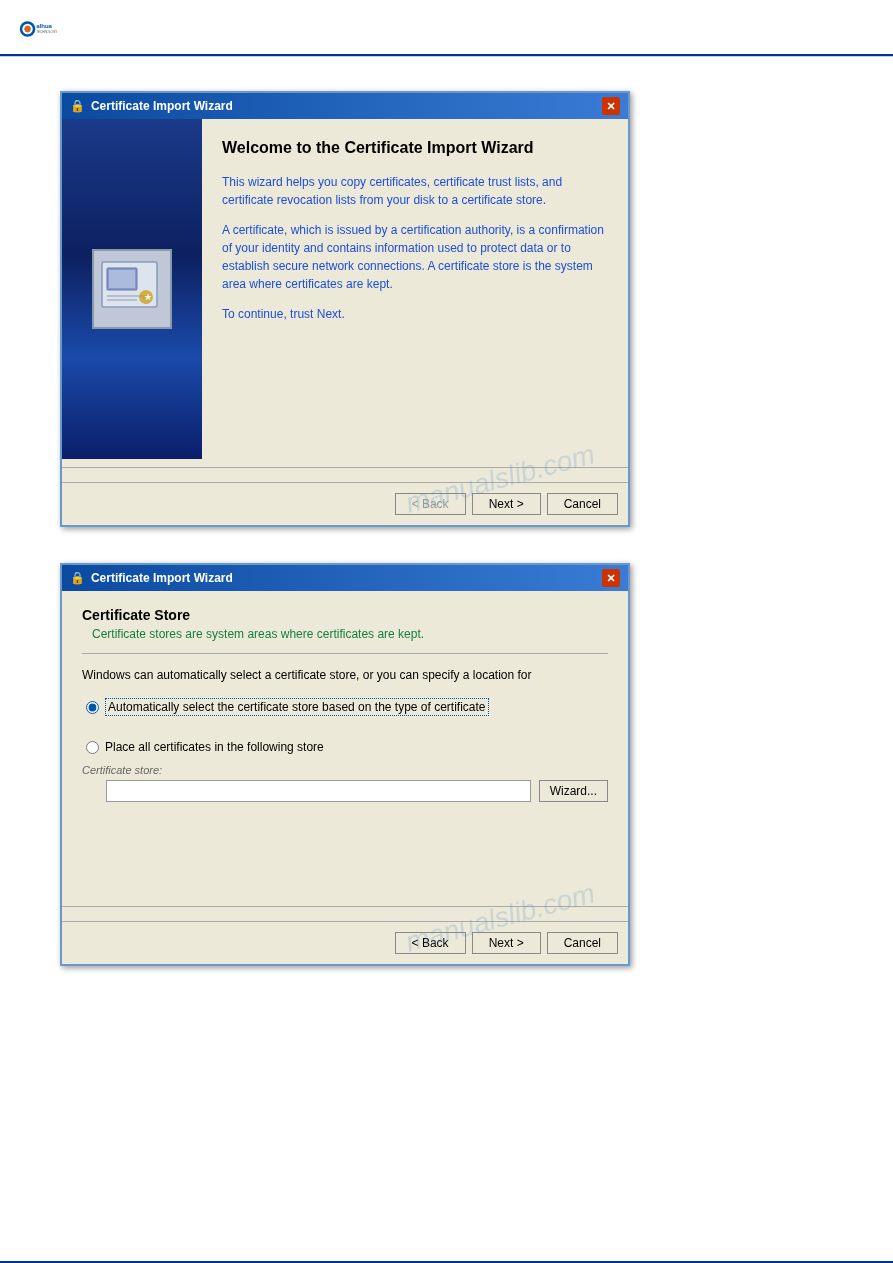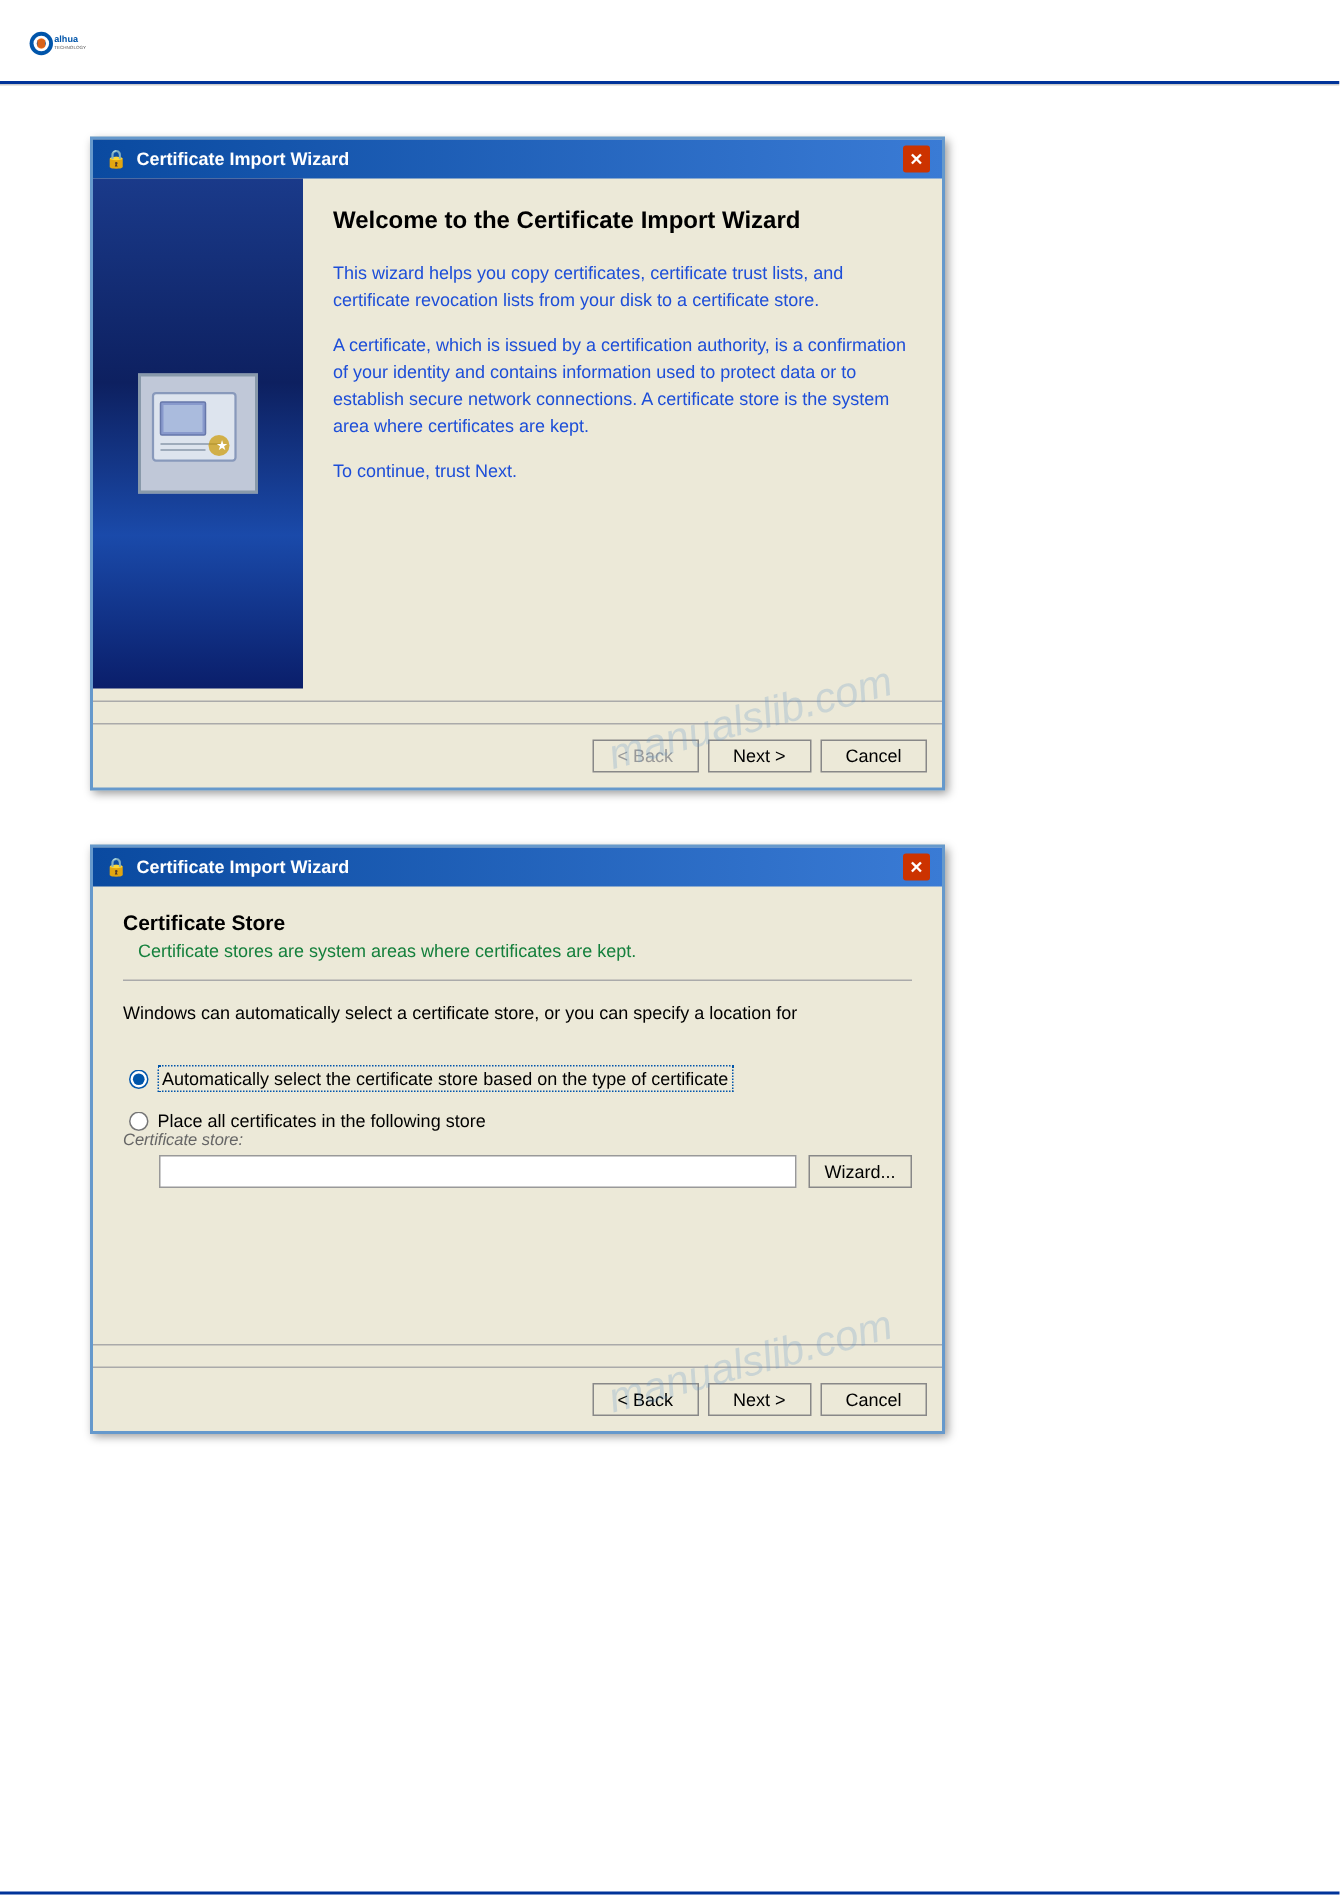"Windows can automatically select a" .cert-store-desc { margin-bottom: 28px -> 16px }
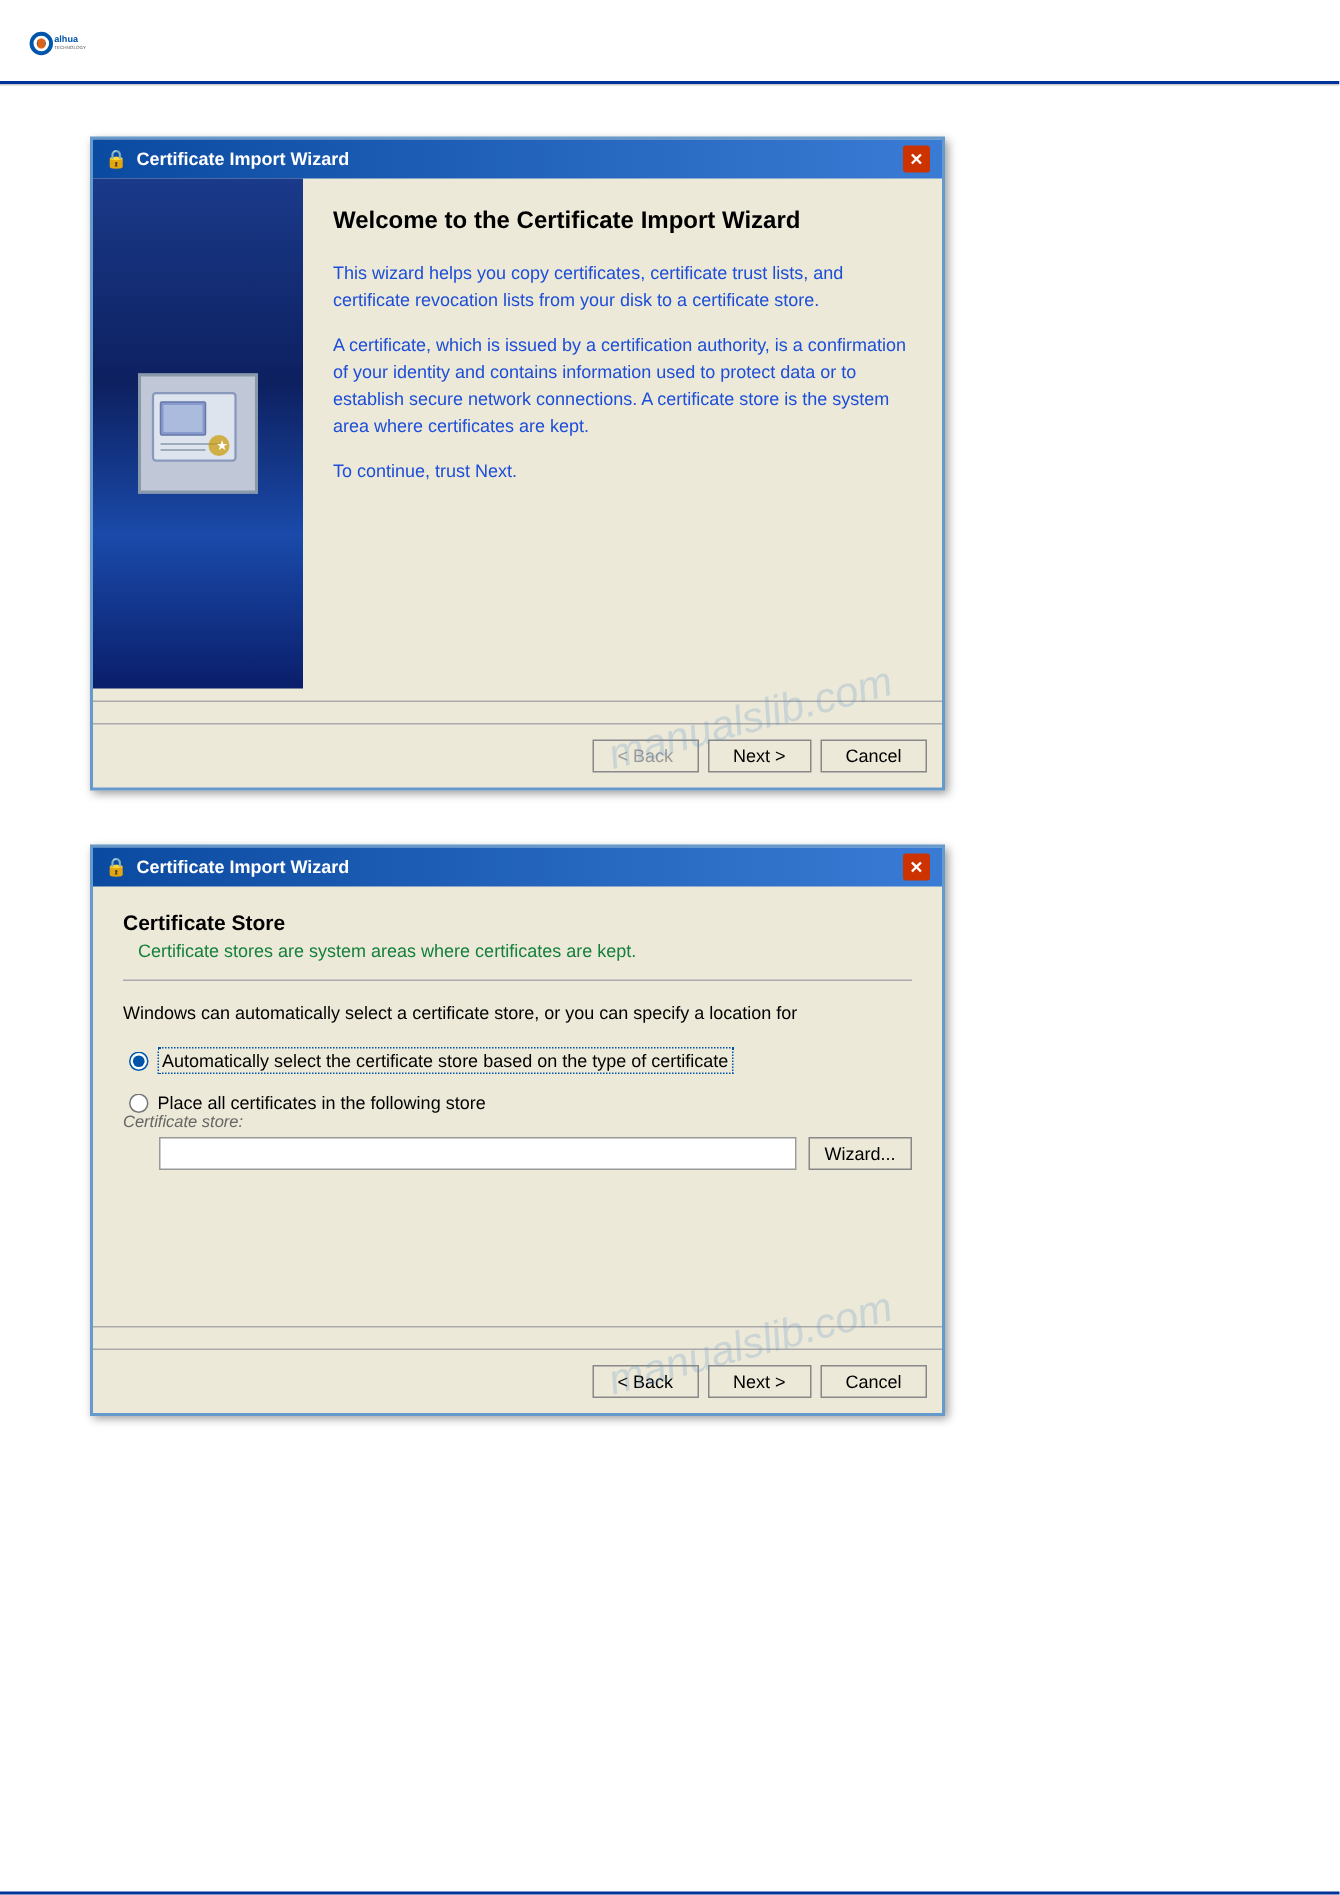"Automatically select the certificate" .radio-group { gap: 12px -> 24px; margin-bottom: none -> 10px }
